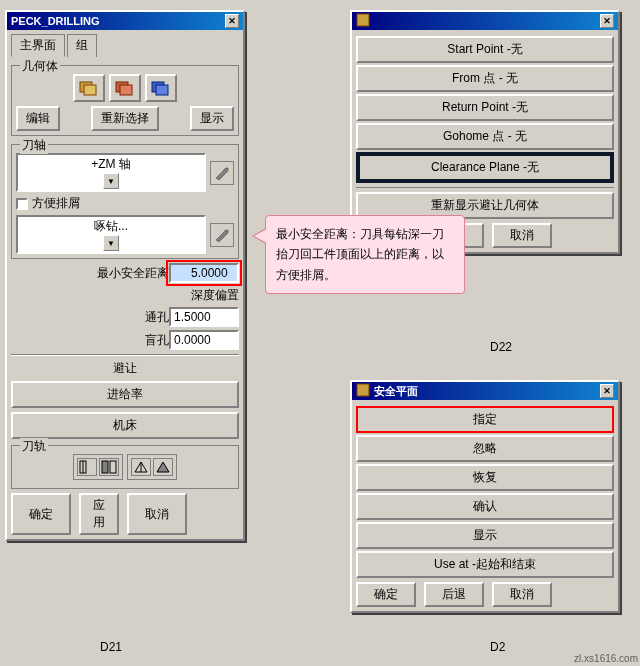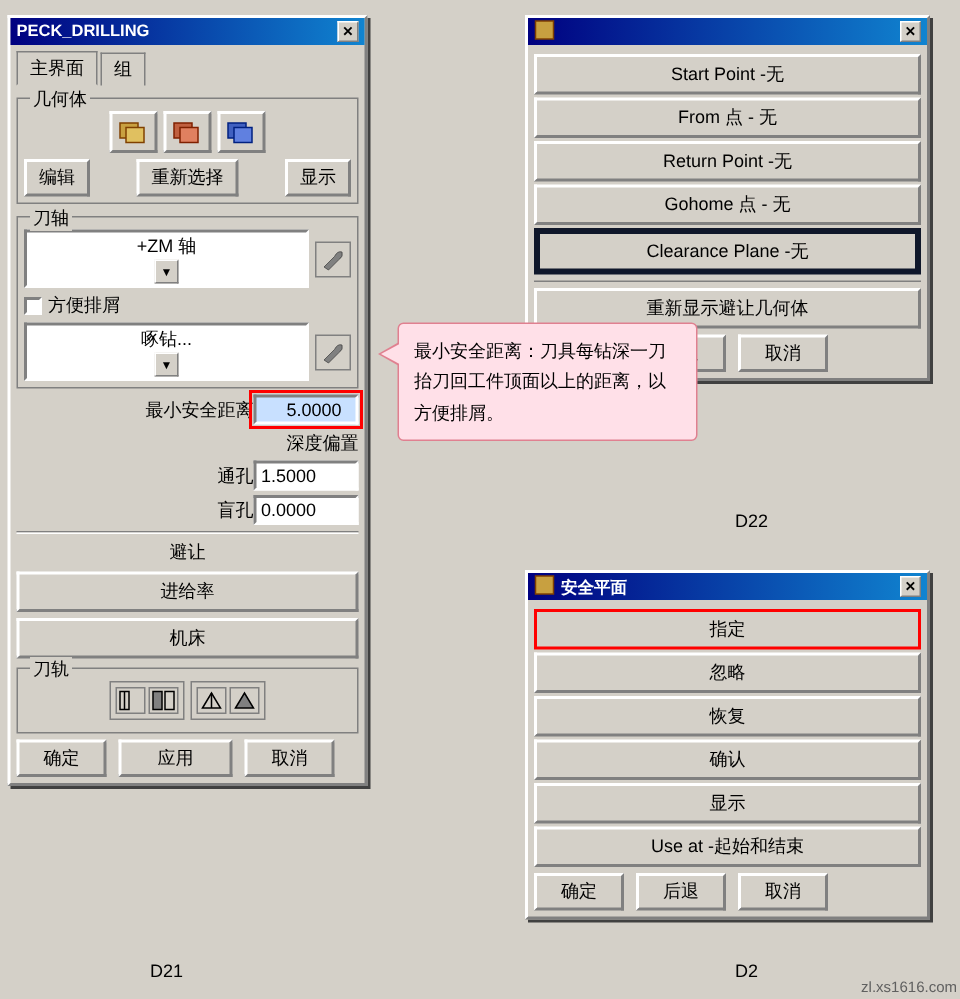"主界面" .tabs { align-items: center -> none }
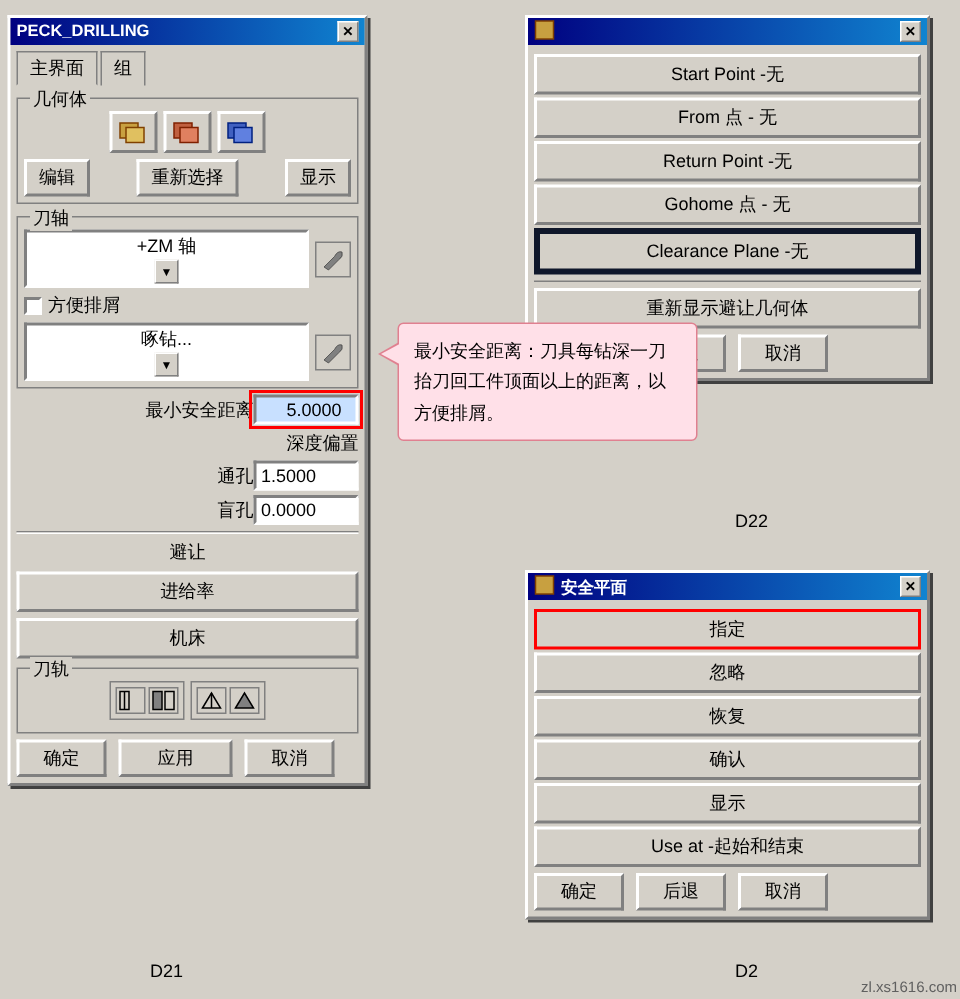"应用" button.btn { width: 76px -> 40px }
